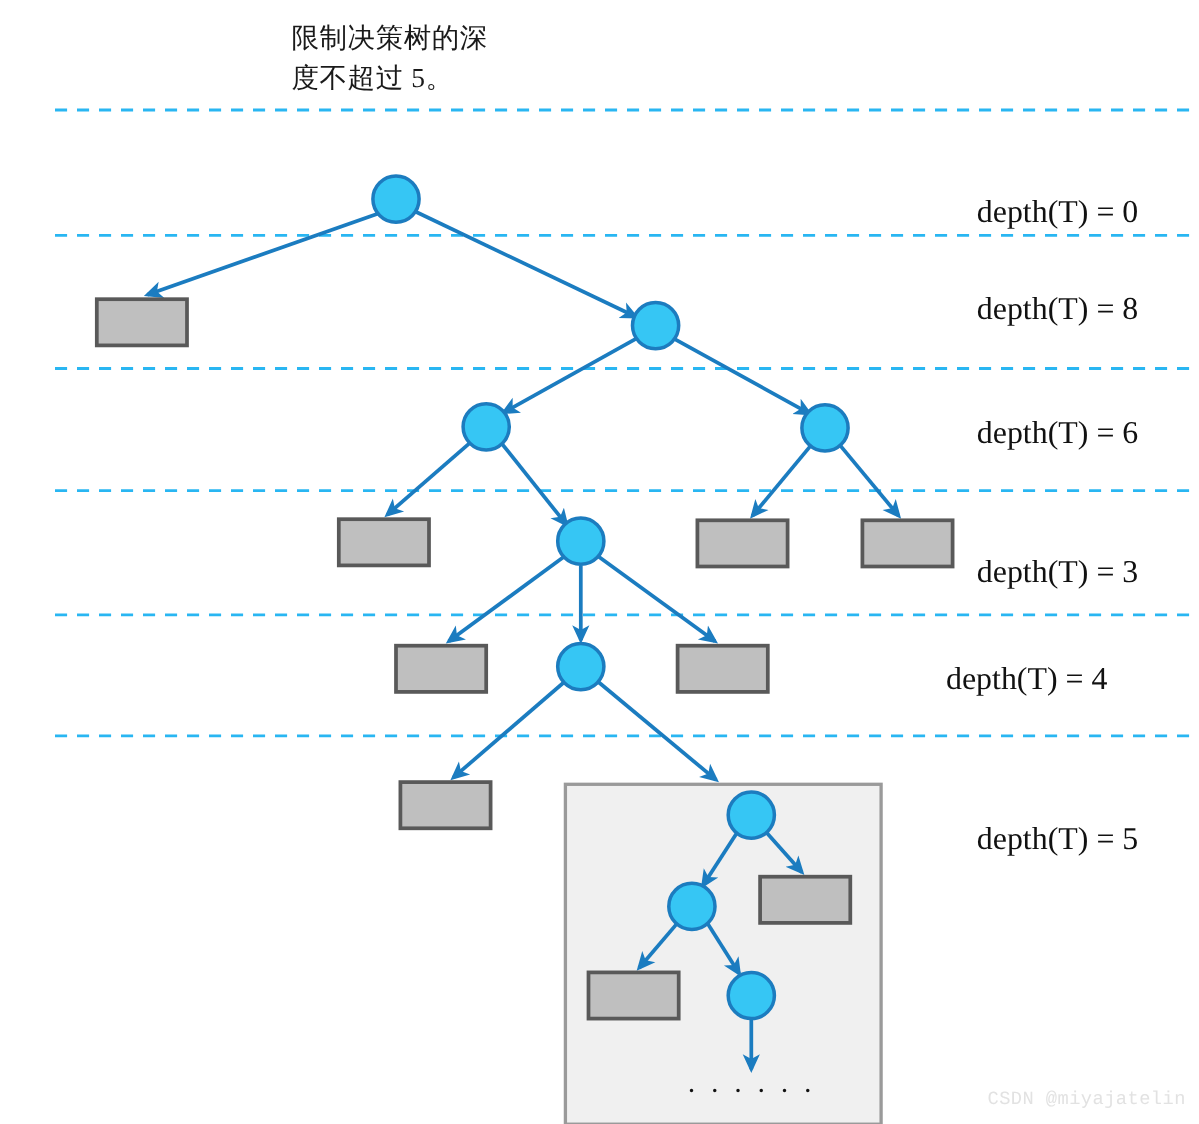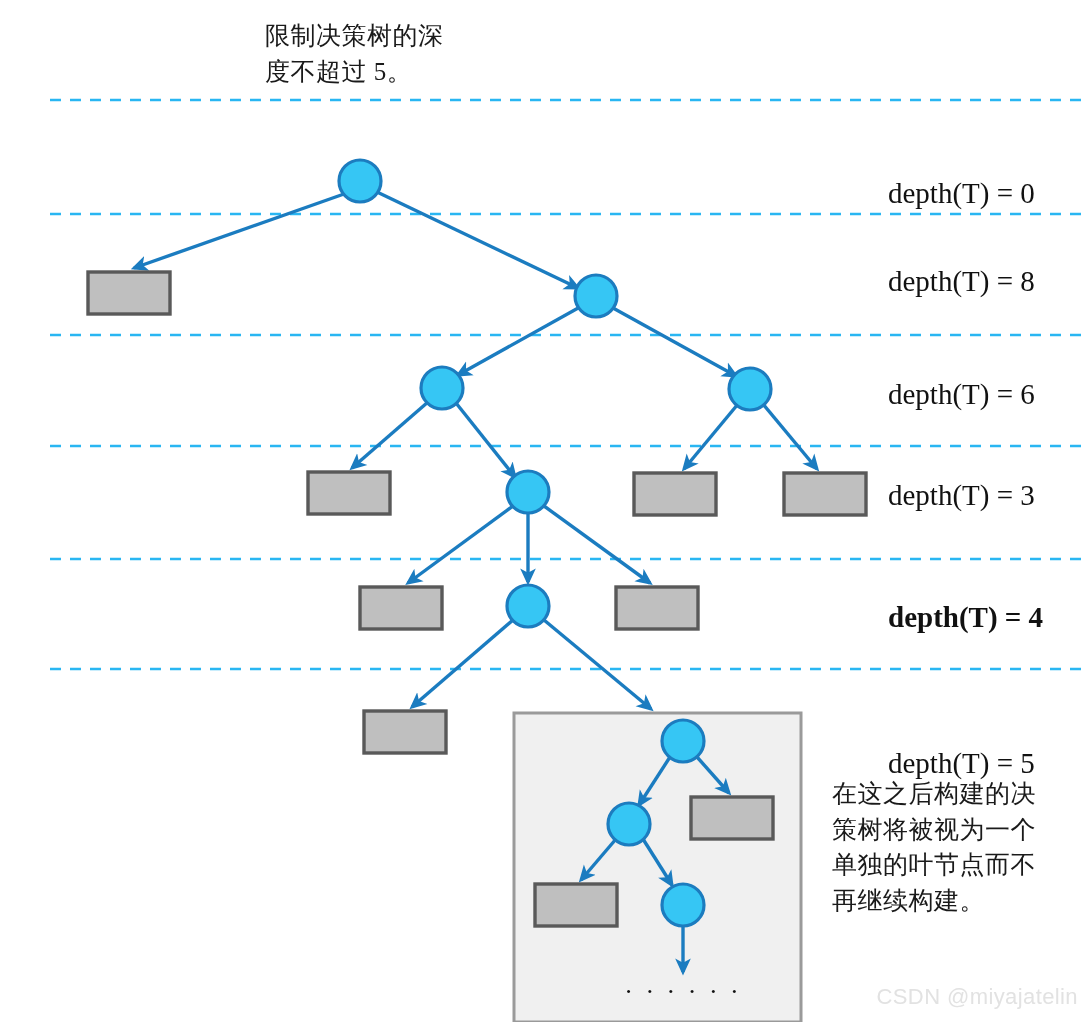"depth(T) = 3" div.depth-label { top: 479px -> 504px }
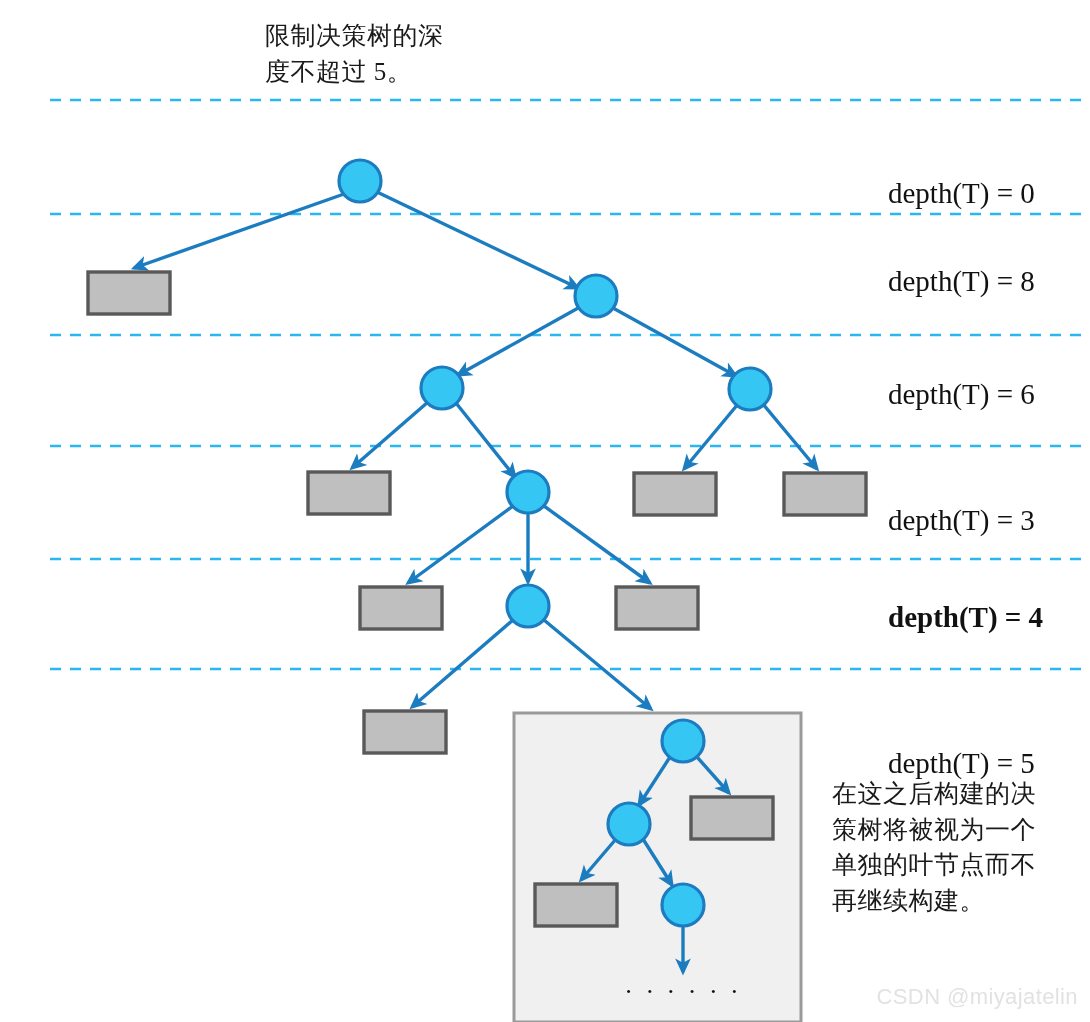"depth(T) = 4" div.depth-label { font-weight: bold -> none; left: 888px -> 860px }
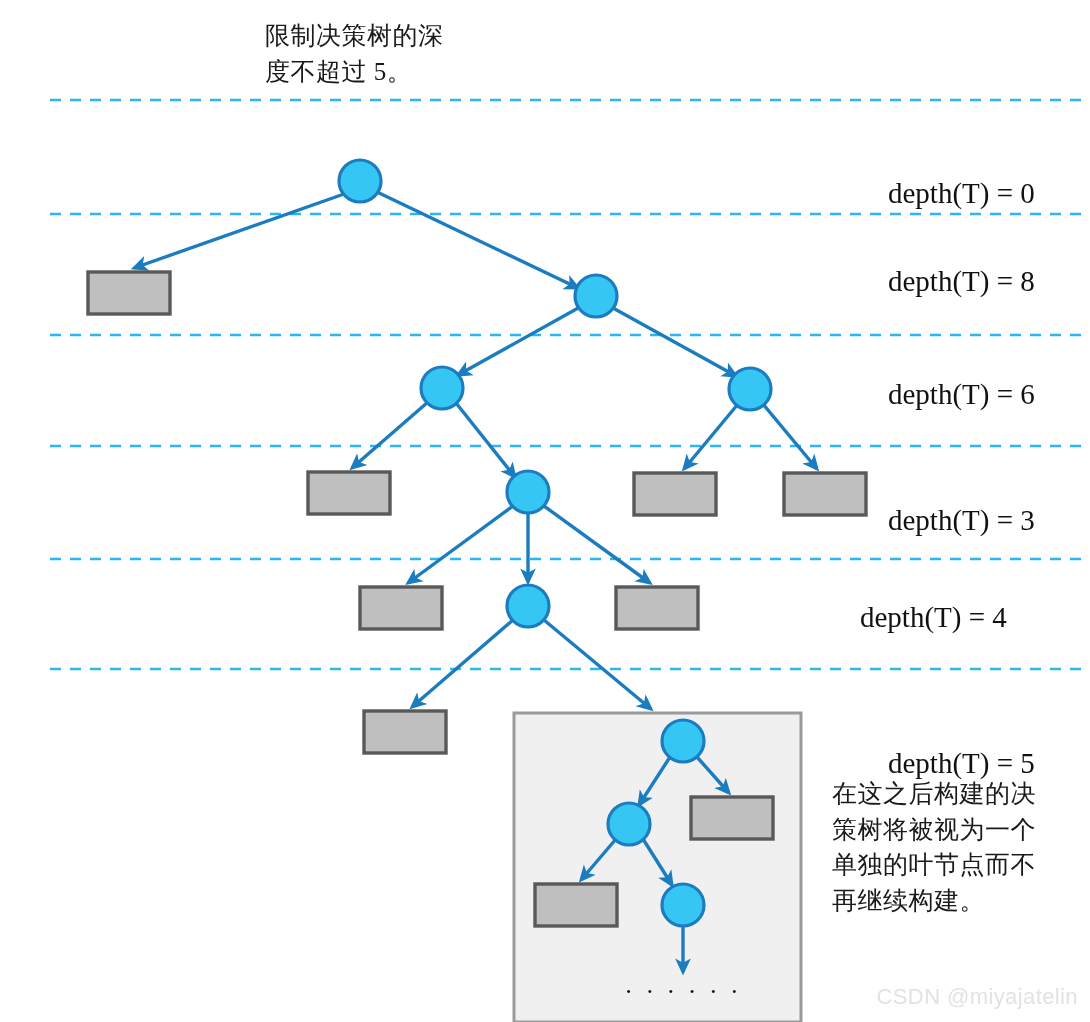"在这之后构建的决" div.cjk-note { html: <div>在这之后构建的决 策树将被视为一个 单独的叶节点而不 再继续构建。</div> -> none }
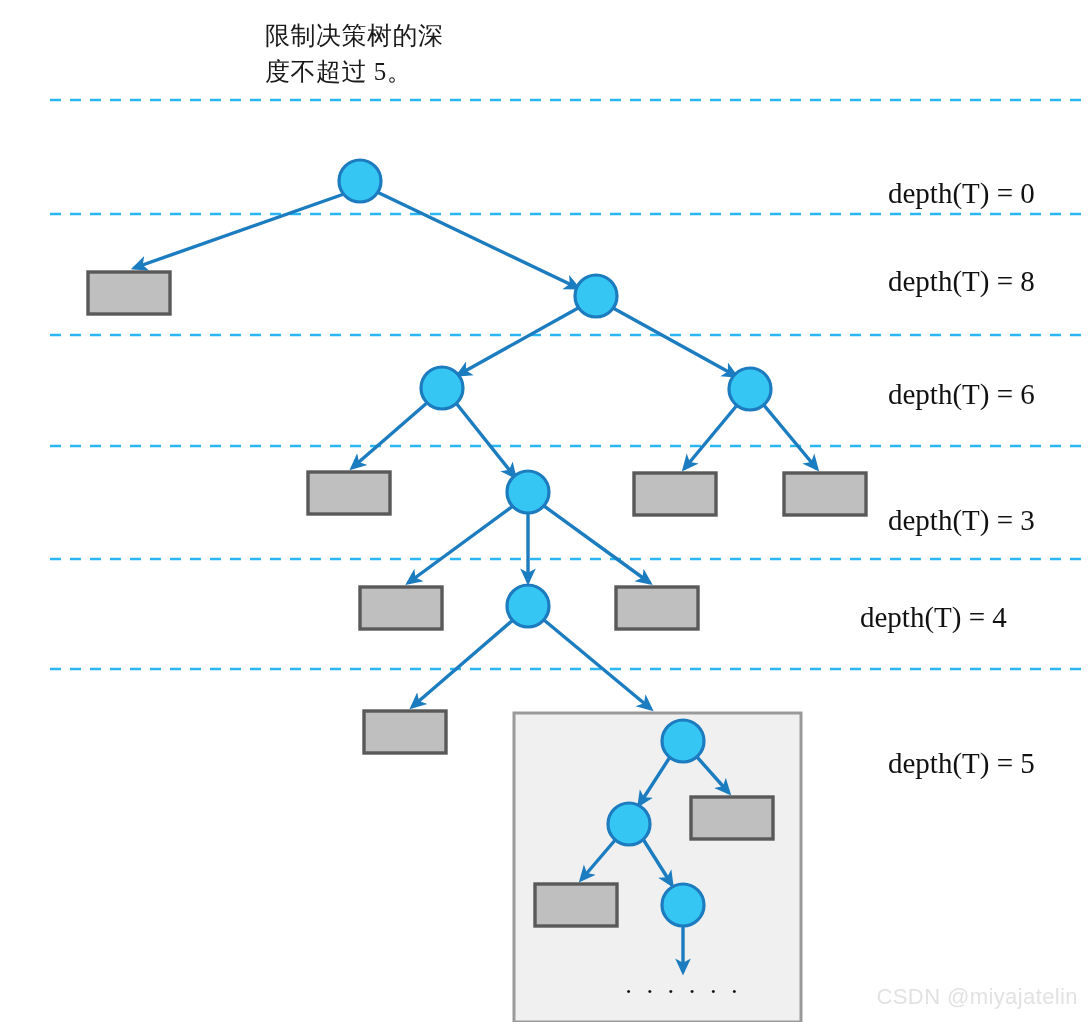"CSDN @miyajatelin" #watermark { font-family: Liberation Sans, sans-serif -> Liberation Mono, monospace; font-size: 22px -> 17px }
